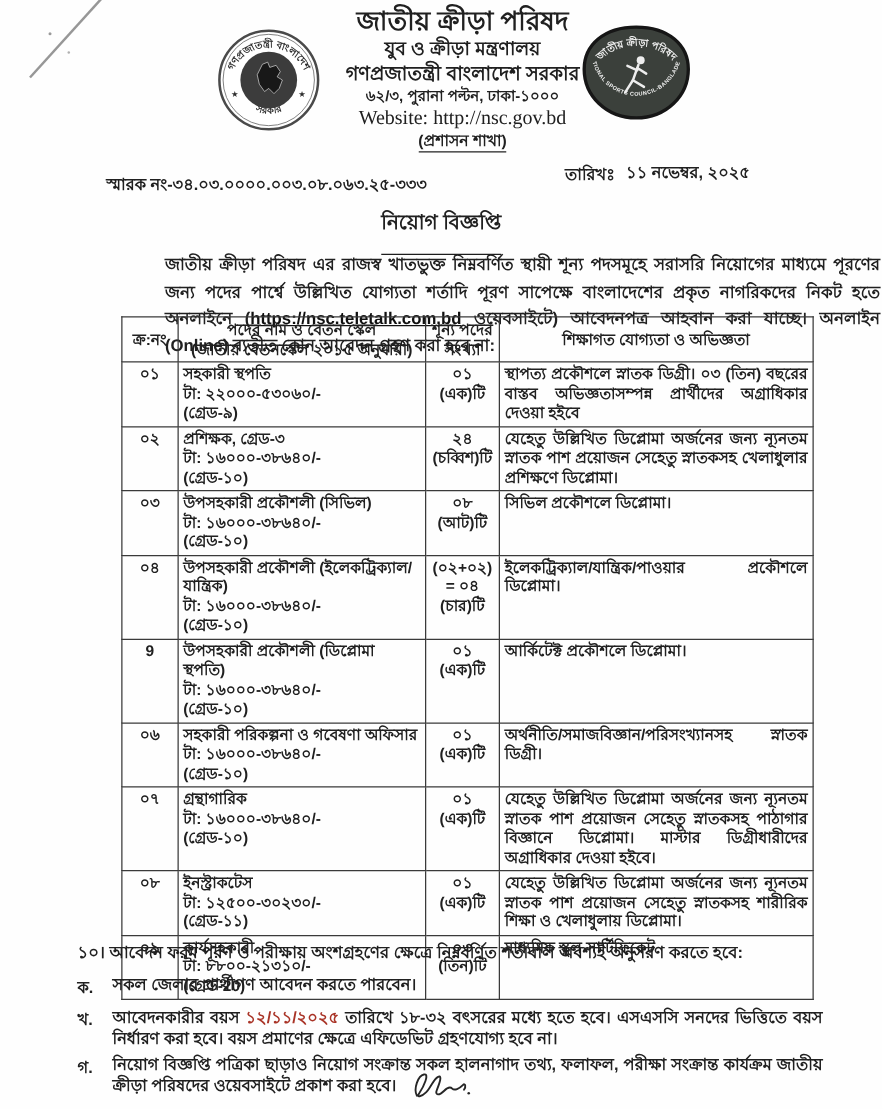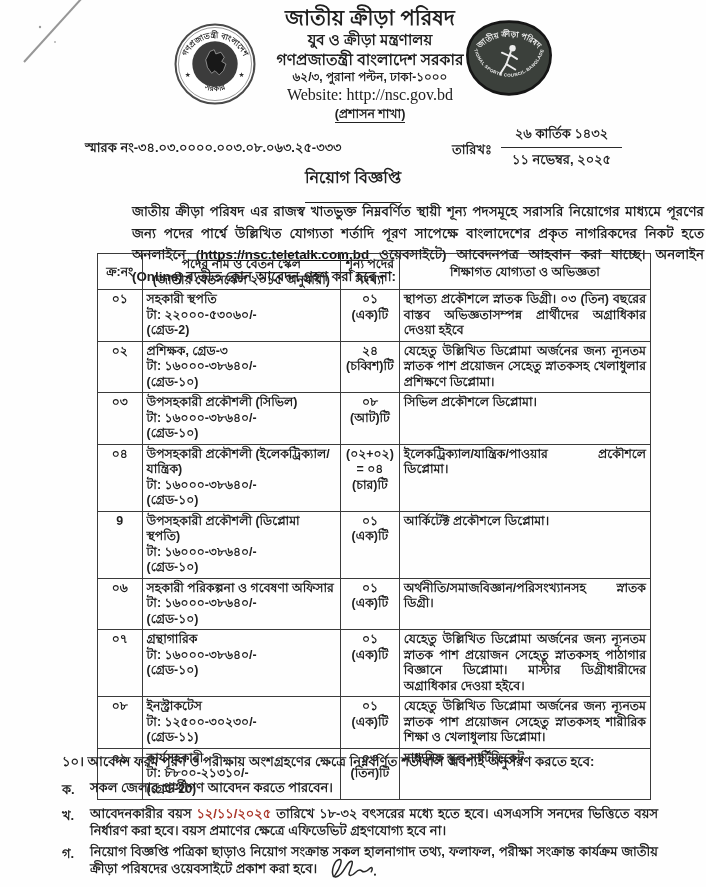"২৬ কার্তিক ১৪৩২" div.date-top { html: <div>২৬ কার্তিক ১৪৩২</div> -> none }
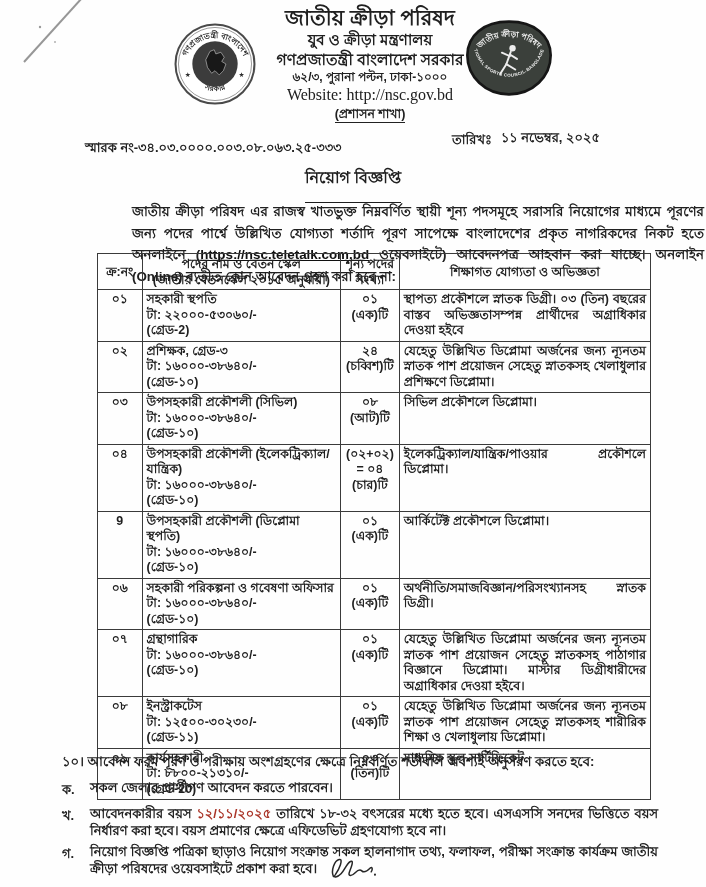"(গ্রেড-2)" div { text: গ্রেড-2 -> গ্রেড-৯ }
